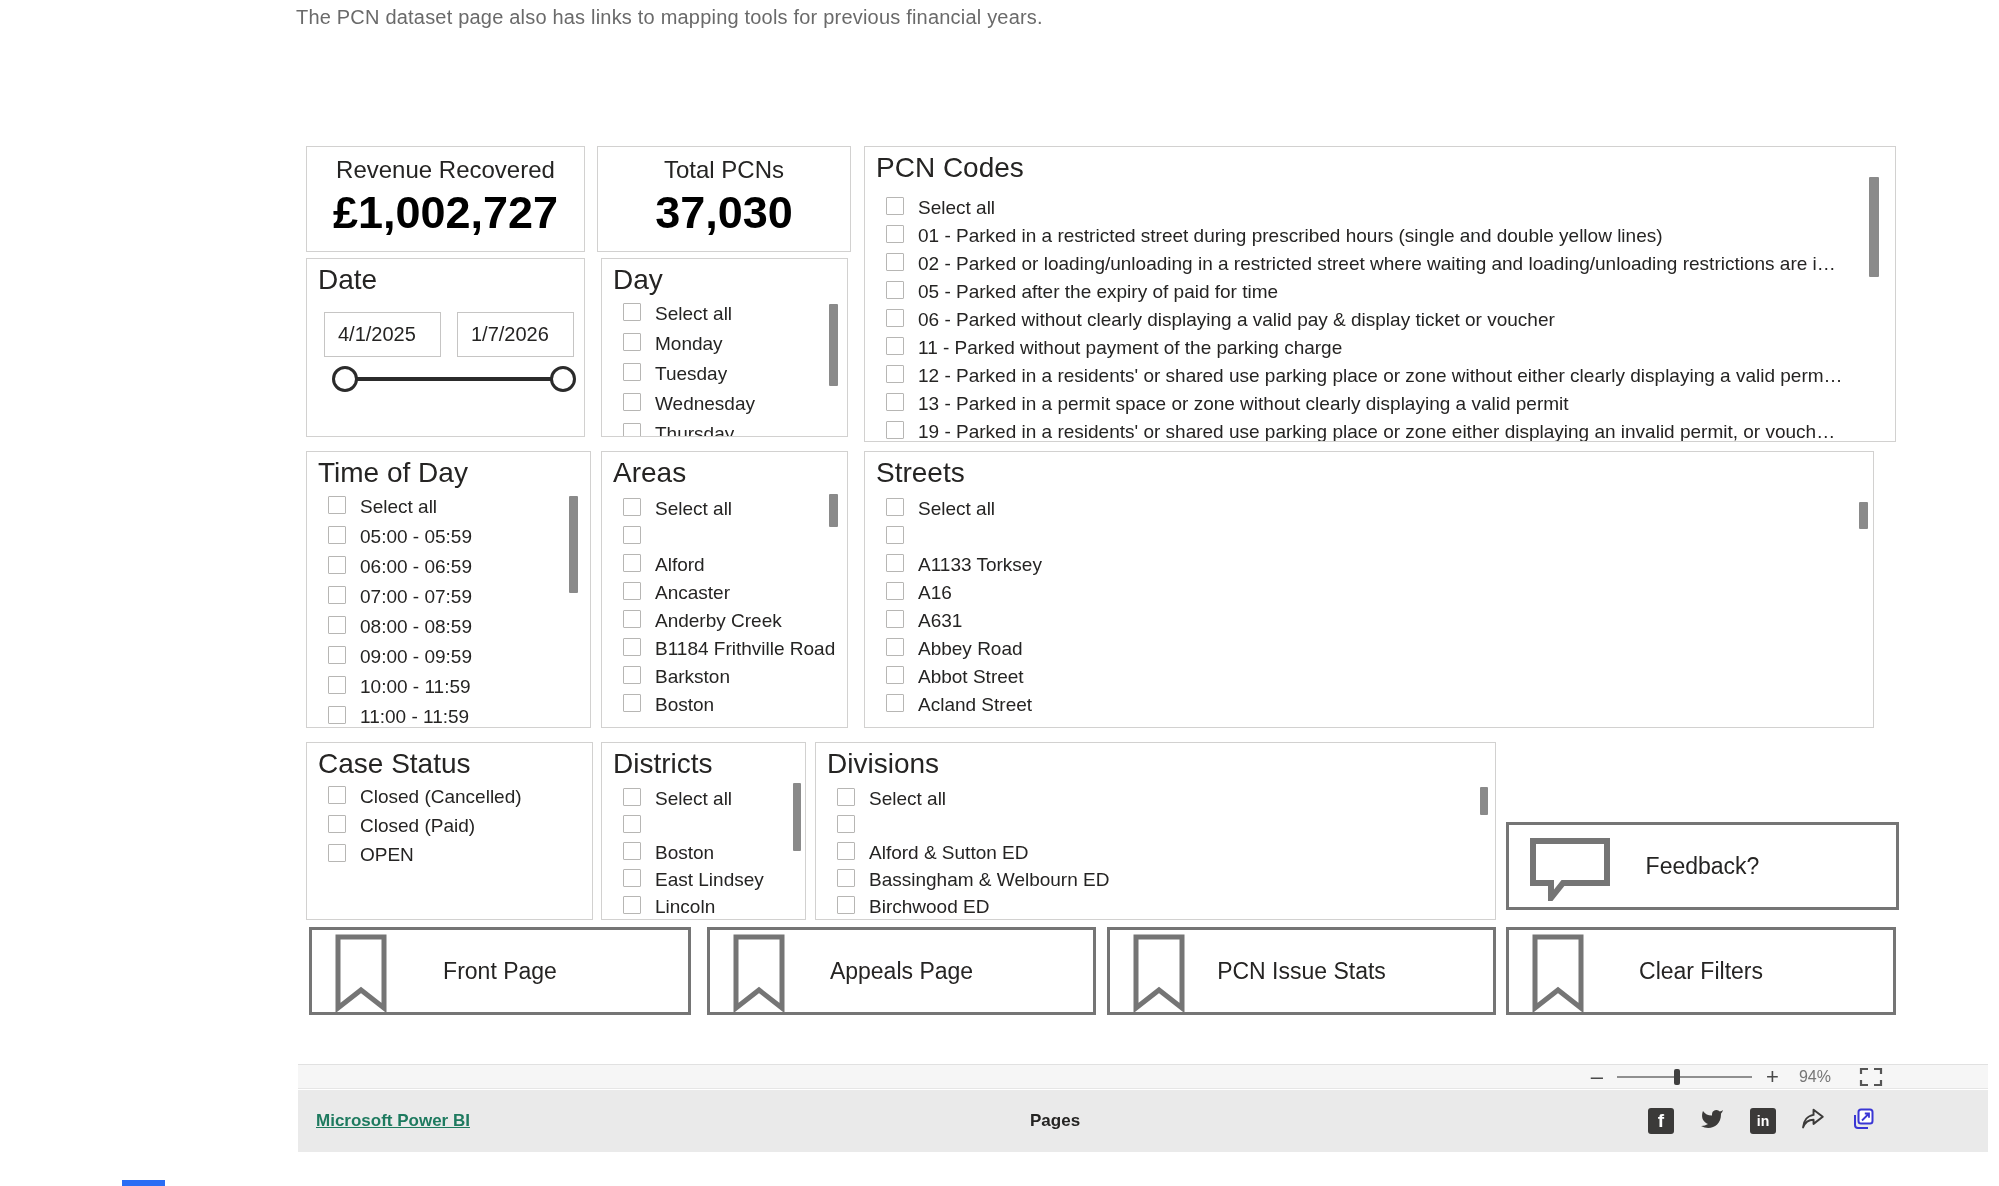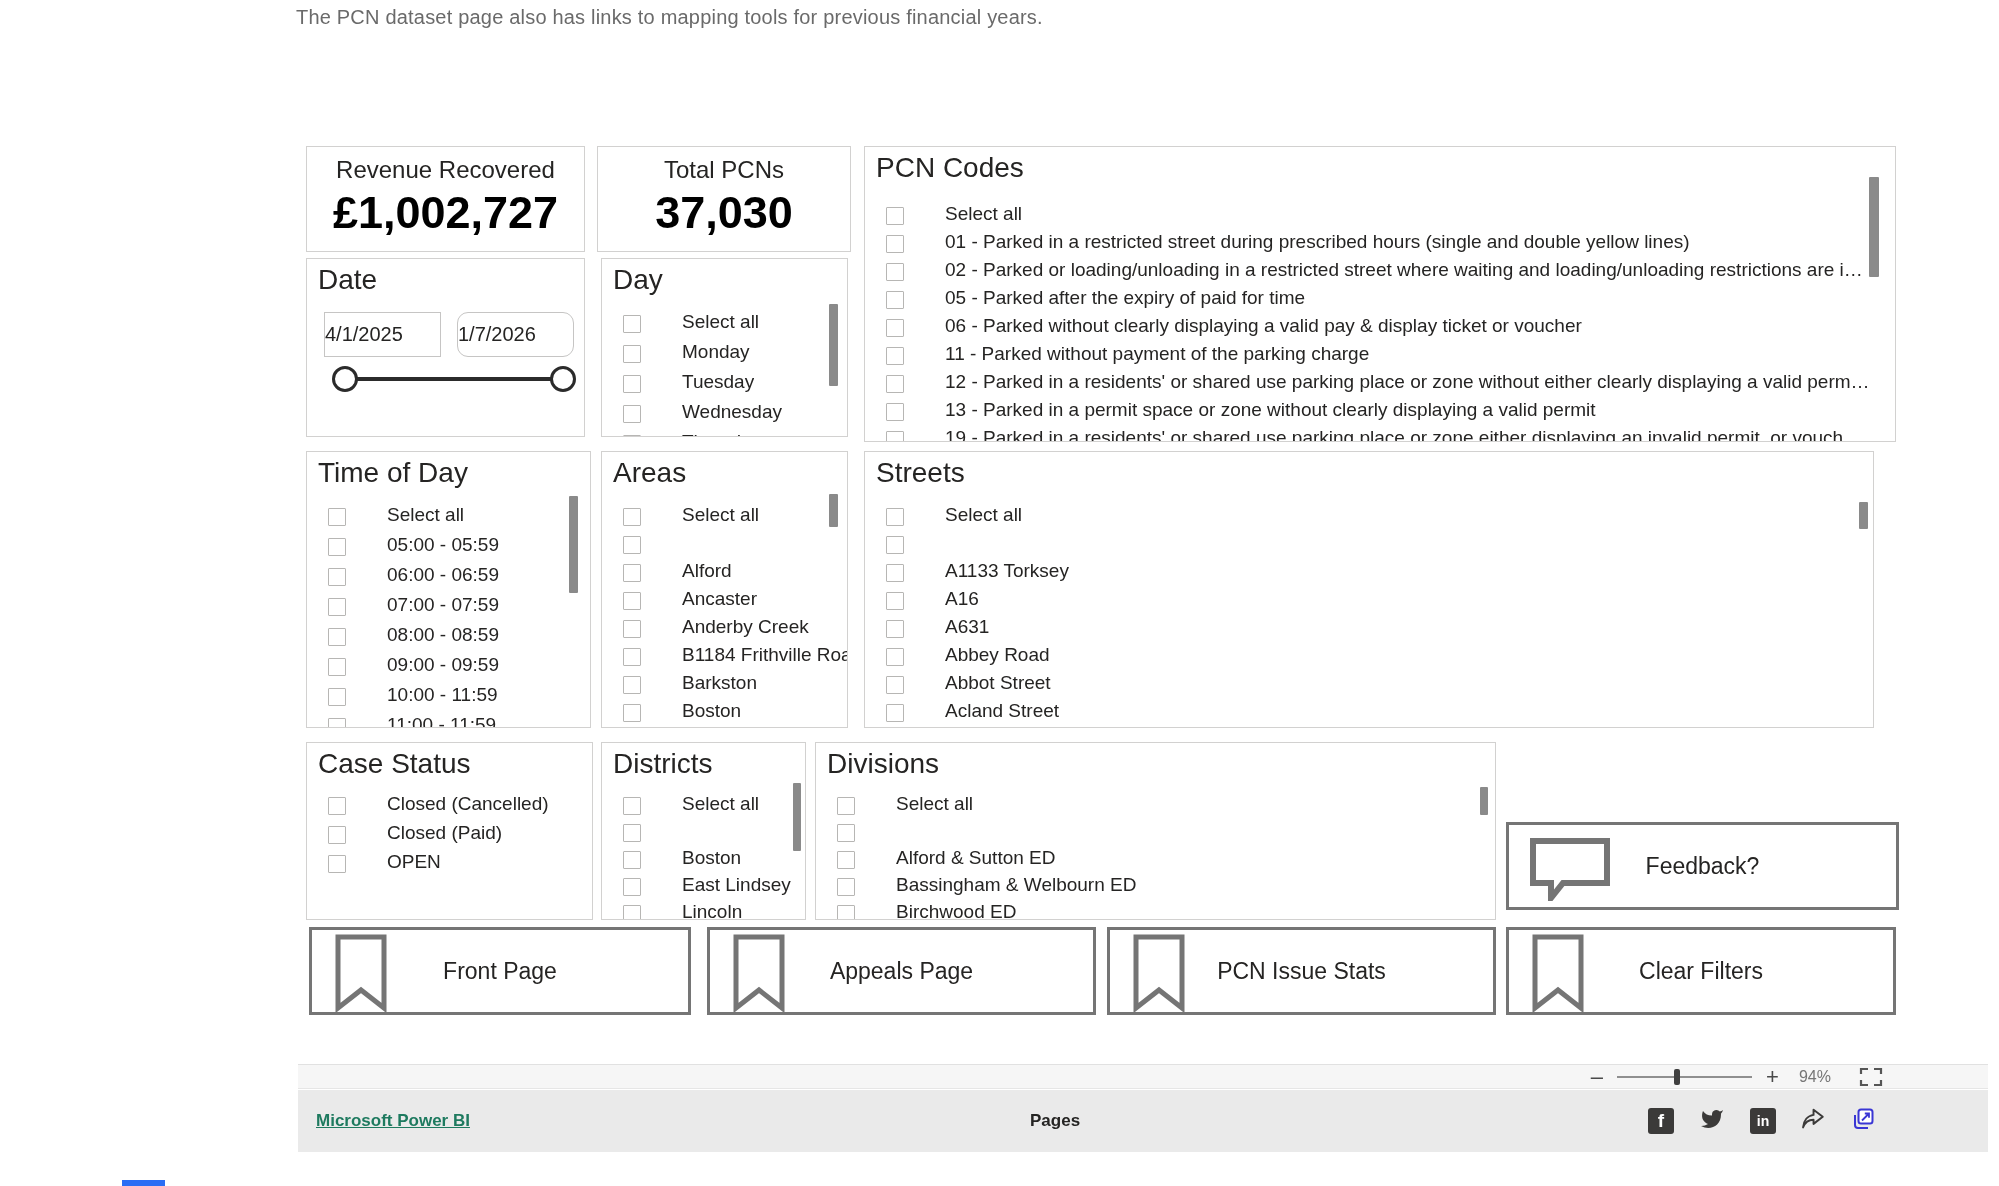"Select all" .row { align-items: flex-end -> flex-start; gap: 27px -> none }
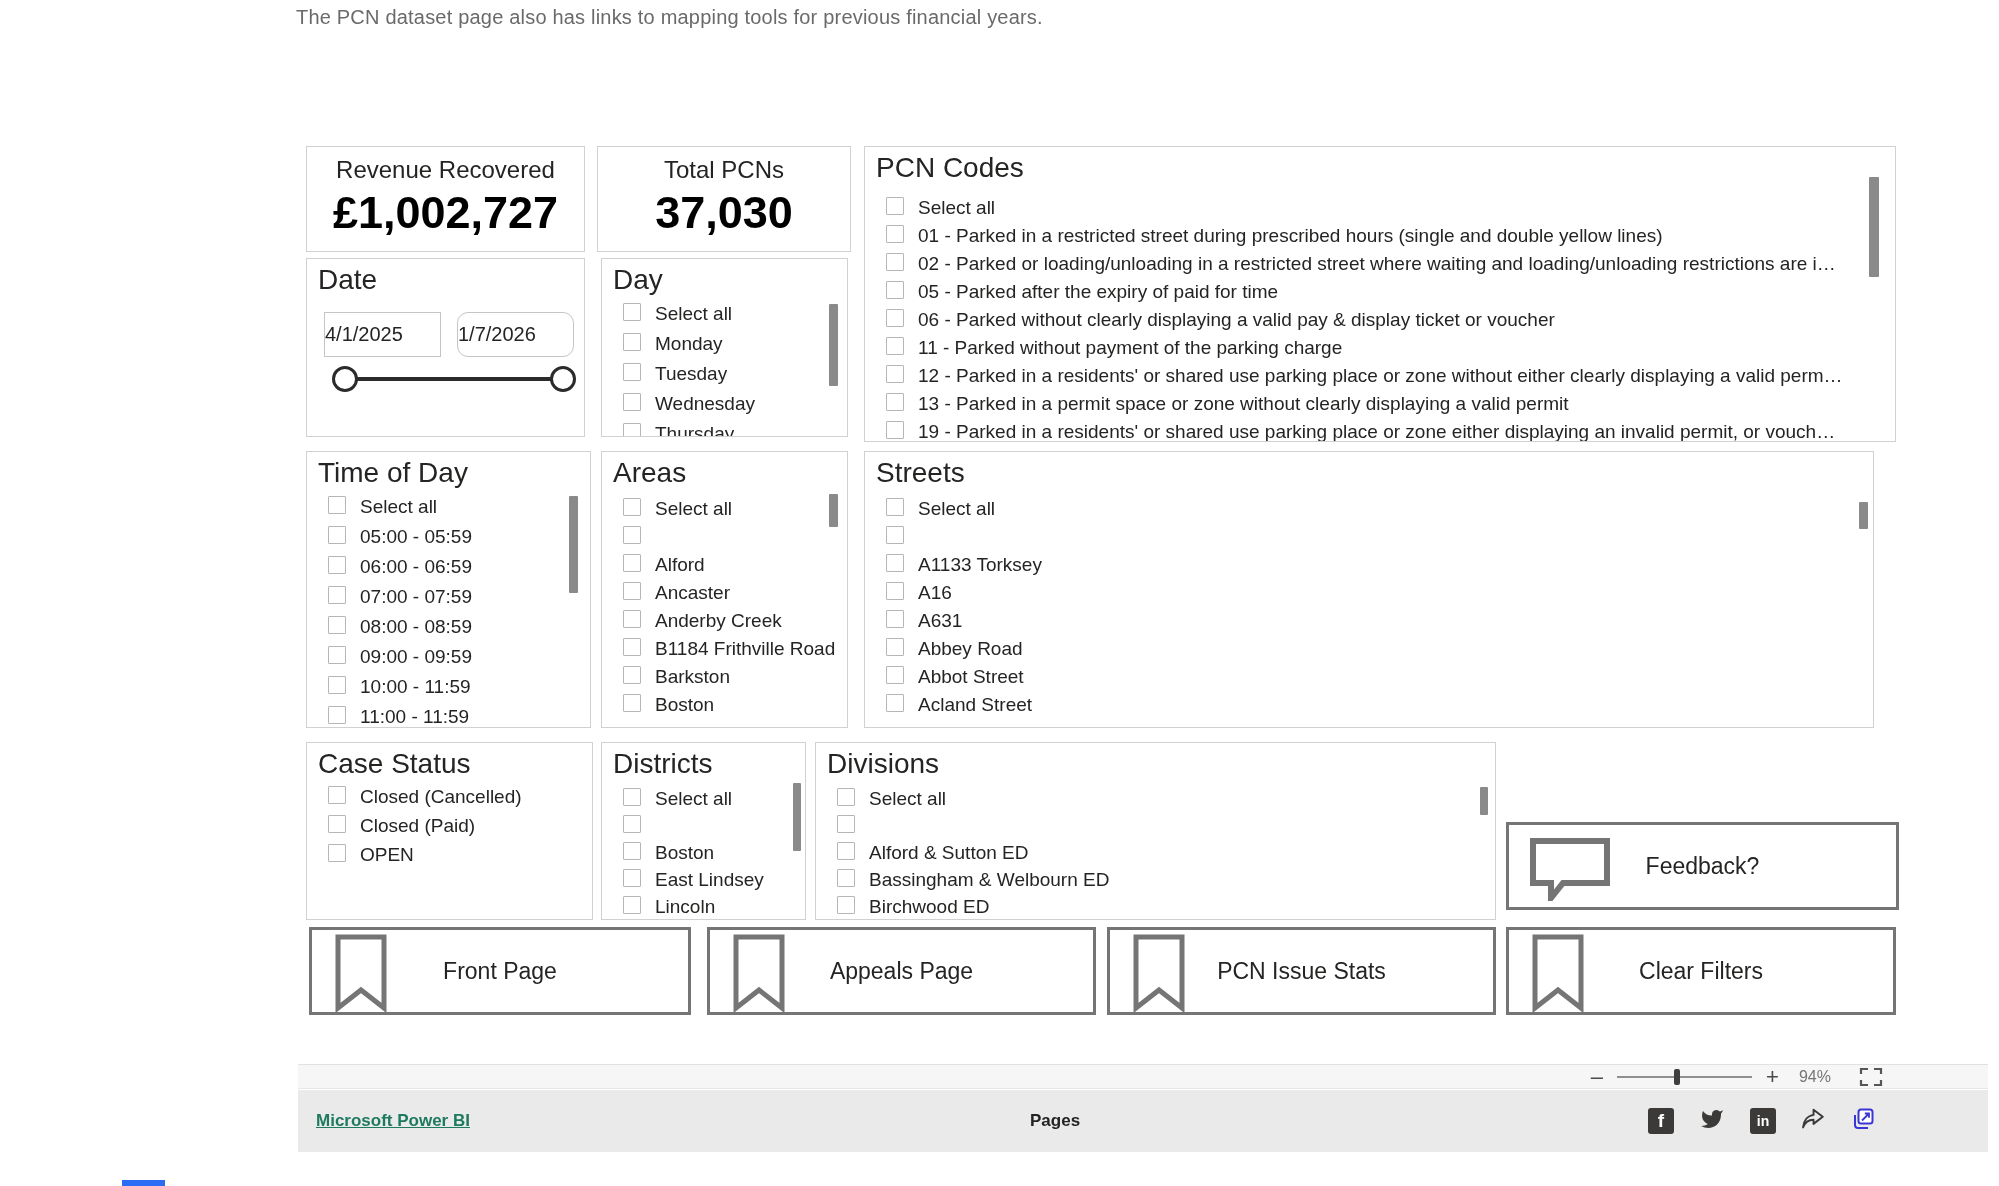"4/1/2025" .date-input { padding-left: none -> 13px }
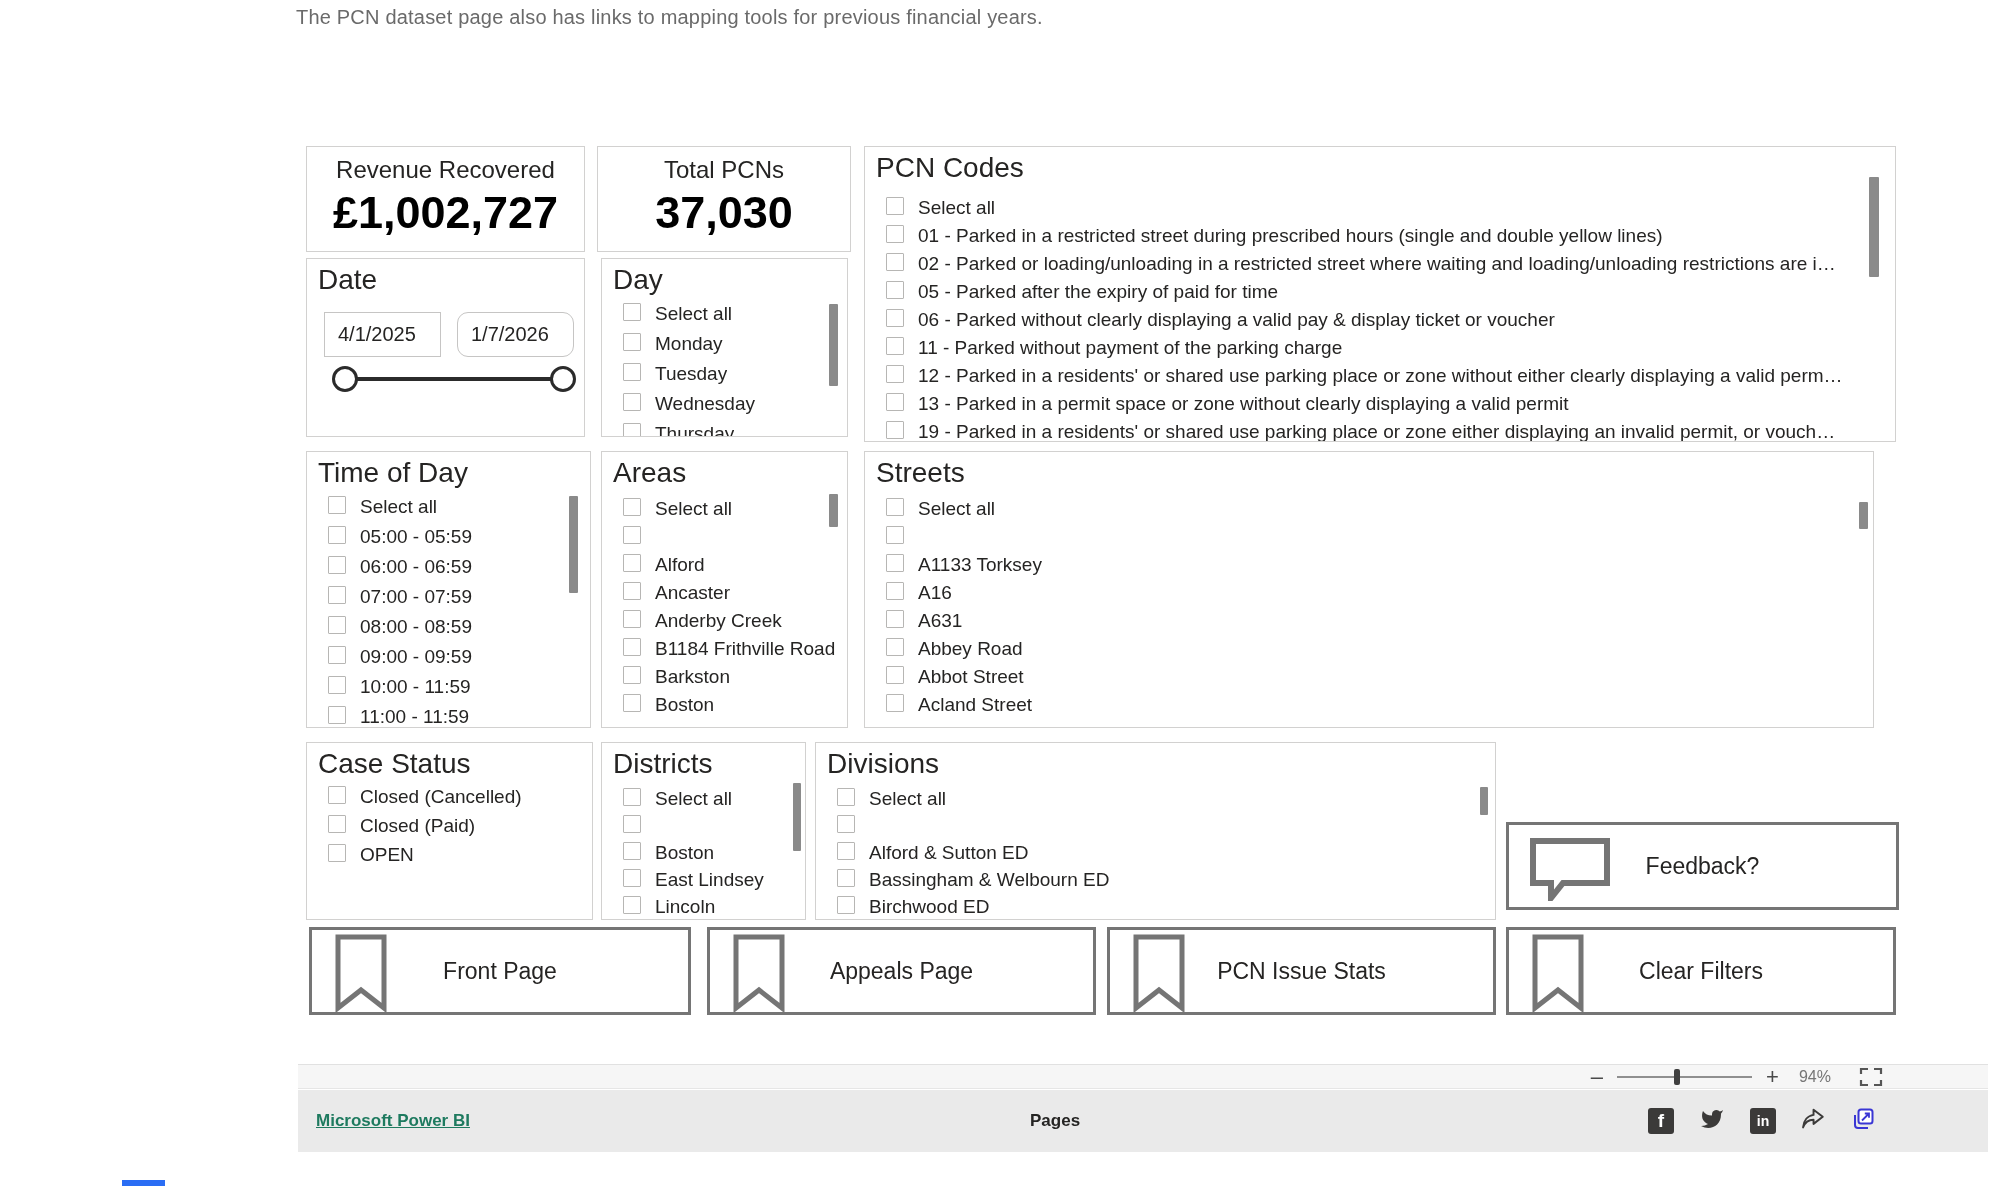"1/7/2026" input.date-input { border-radius: 11px -> none }
